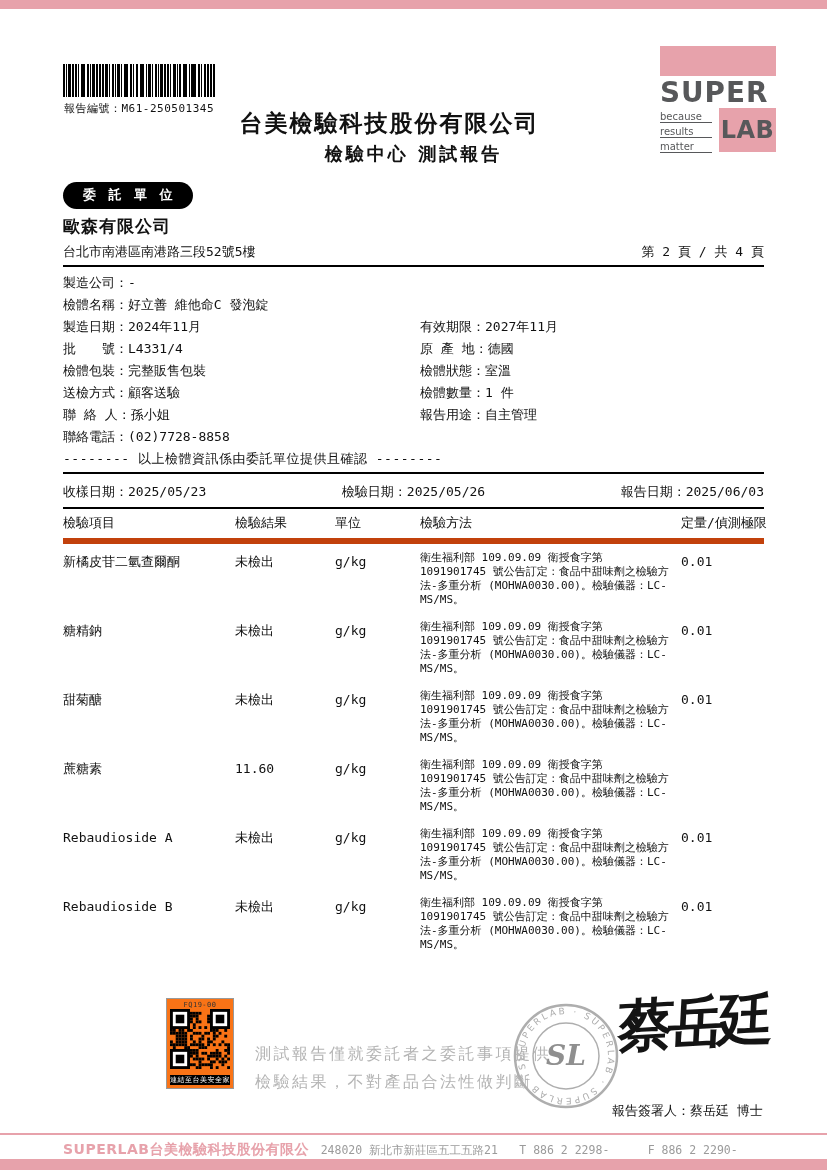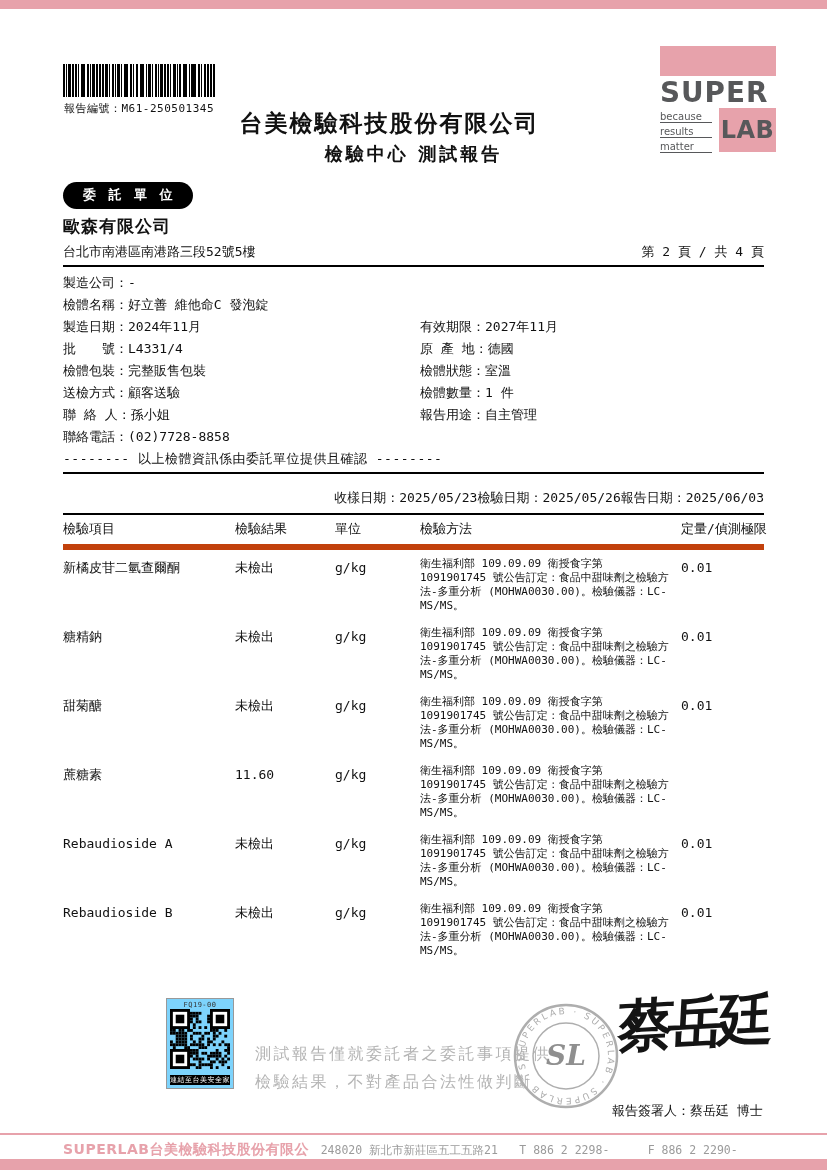"收樣日期：2025/05/23" .dates-bar { justify-content: flex-end -> space-between; padding: 13px 0 4px 0 -> 7px 0 4px 0 }
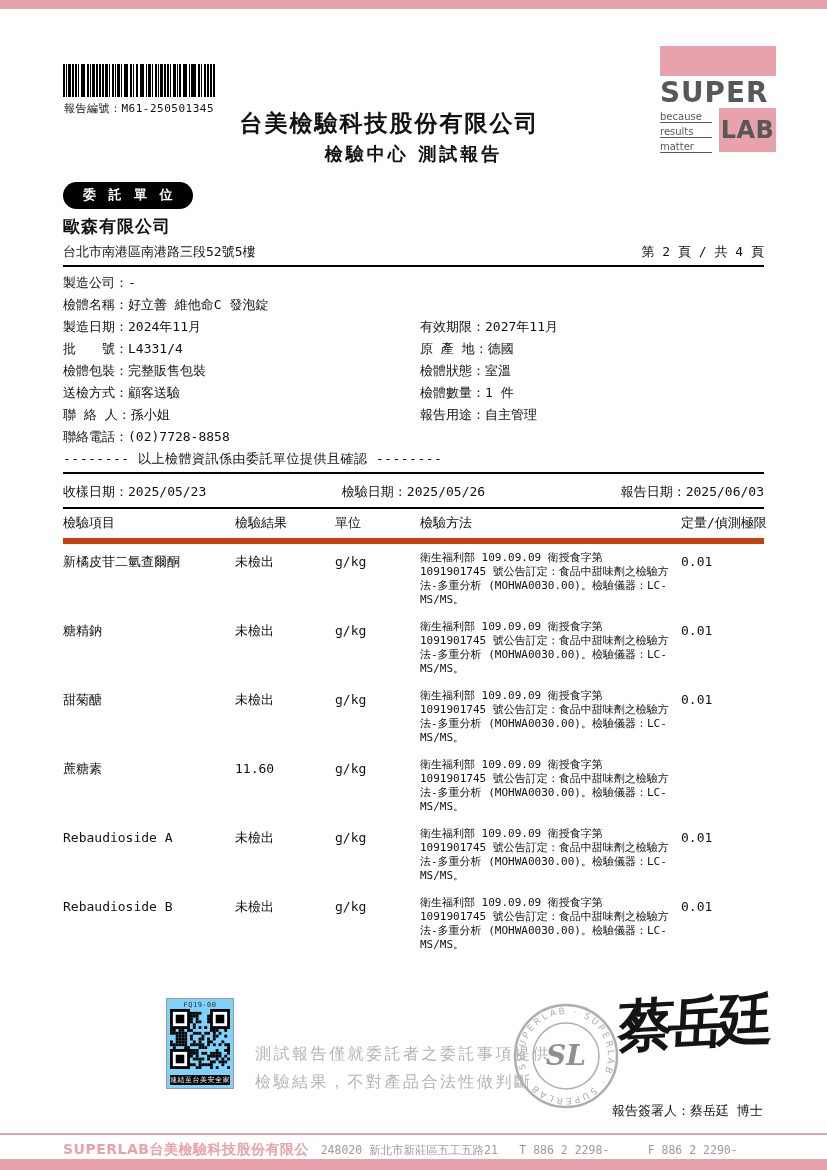"FQ19-00" .qr-box { background: #7dd3fc -> #f97316 }
